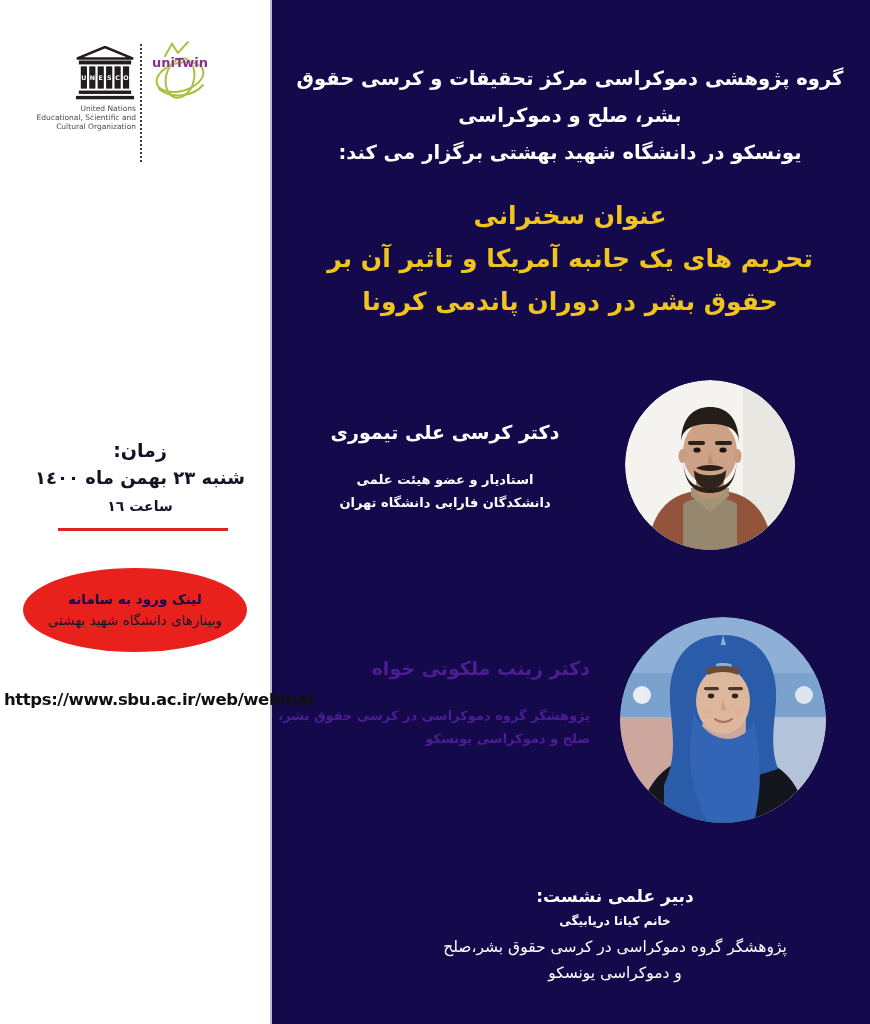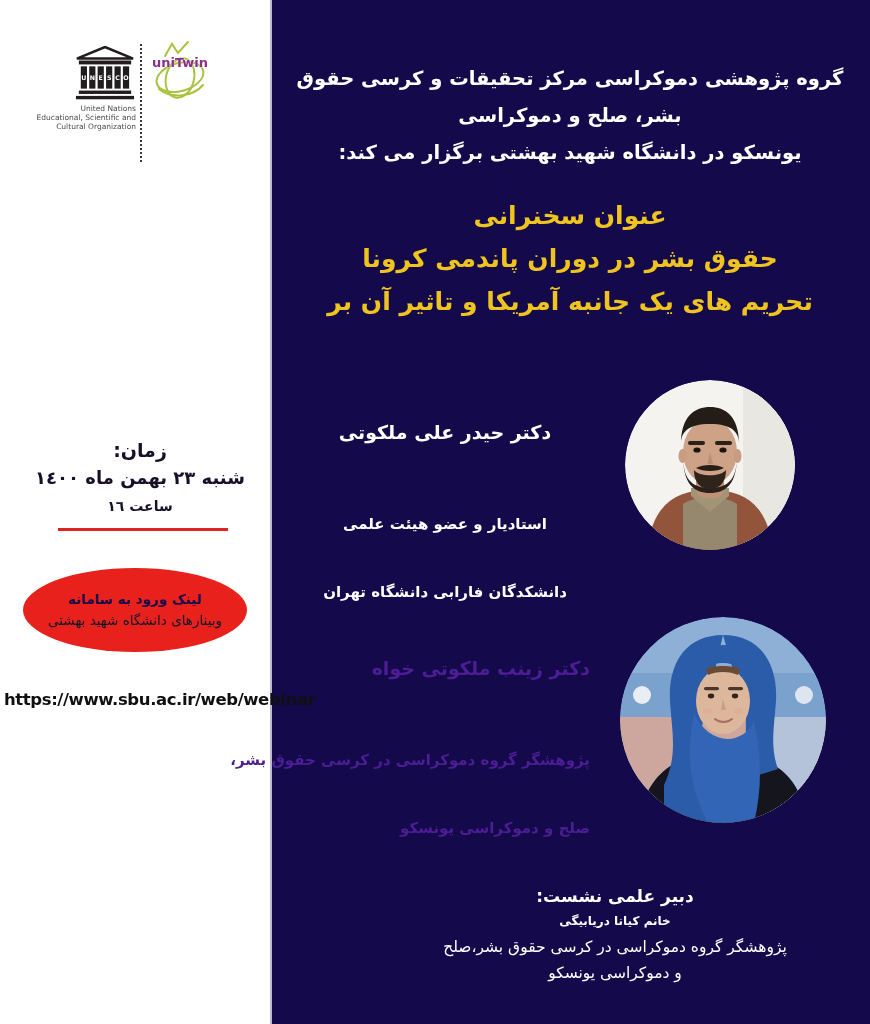"حقوق بشر در دوران پاندمی" div { order: before "تحریم های یک جانبه آمریکا" -> after "تحریم های یک جانبه آمریکا" }
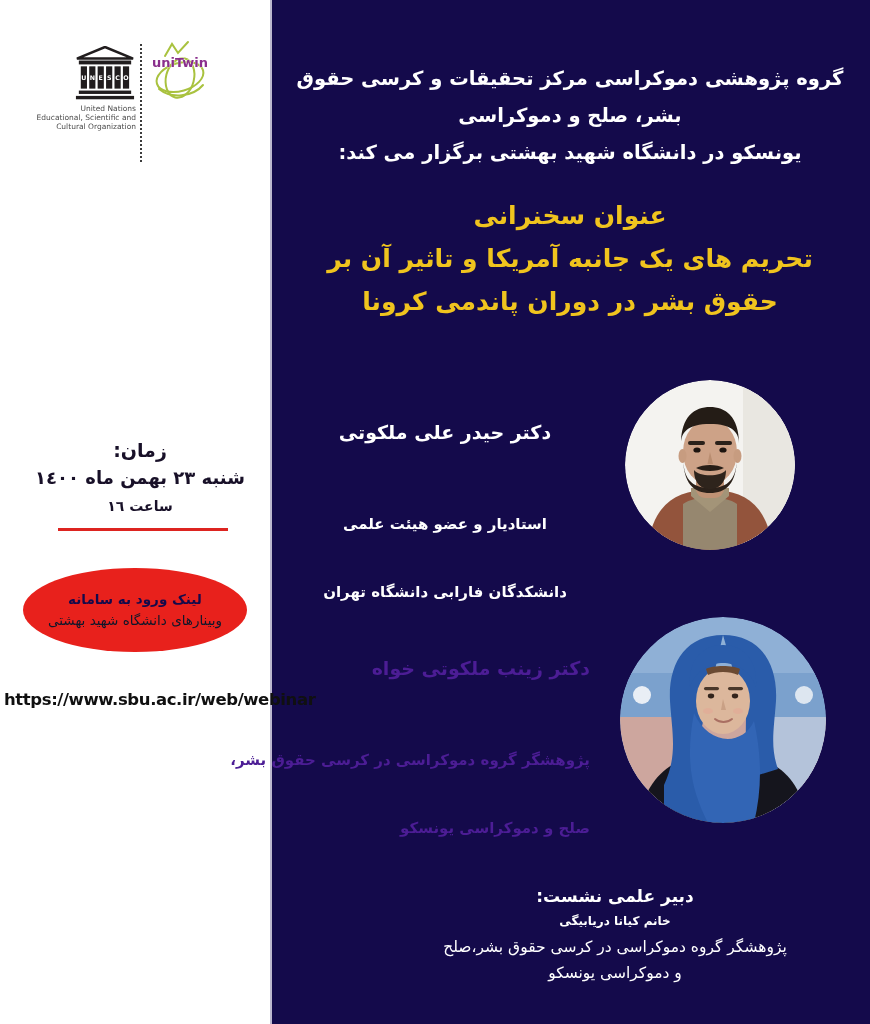"دکتر حیدر علی ملکوتی" div.speaker-name { text: حیدر علی ملکوتی -> کرسی علی تیموری }
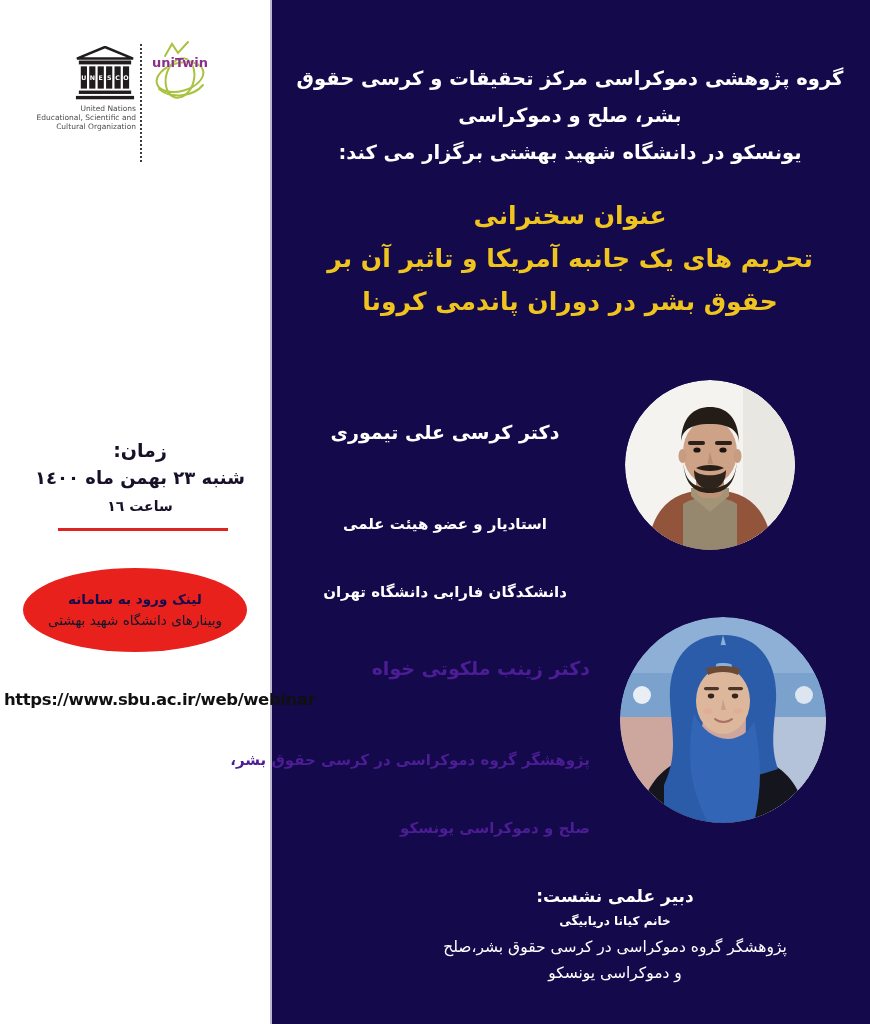"استادیار و عضو هیئت علمی" .speaker-role { font-size: 15px -> 13px; margin-top: 45px -> none }
